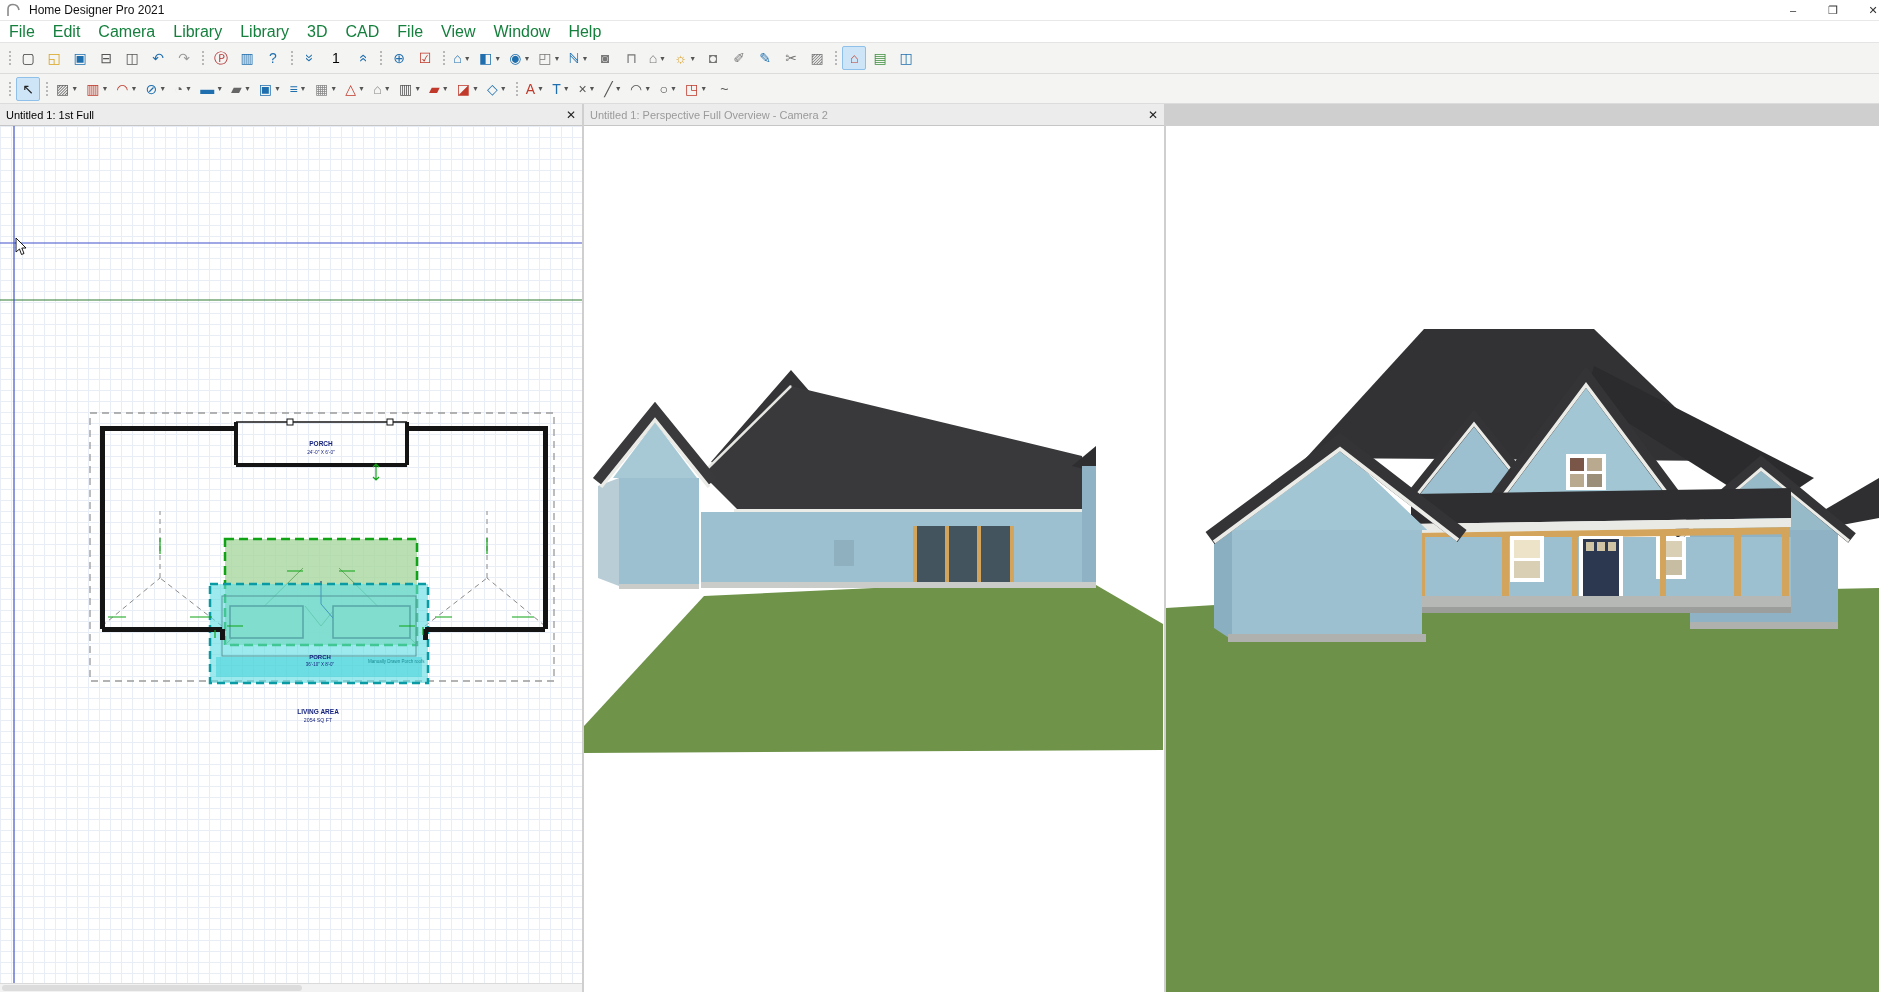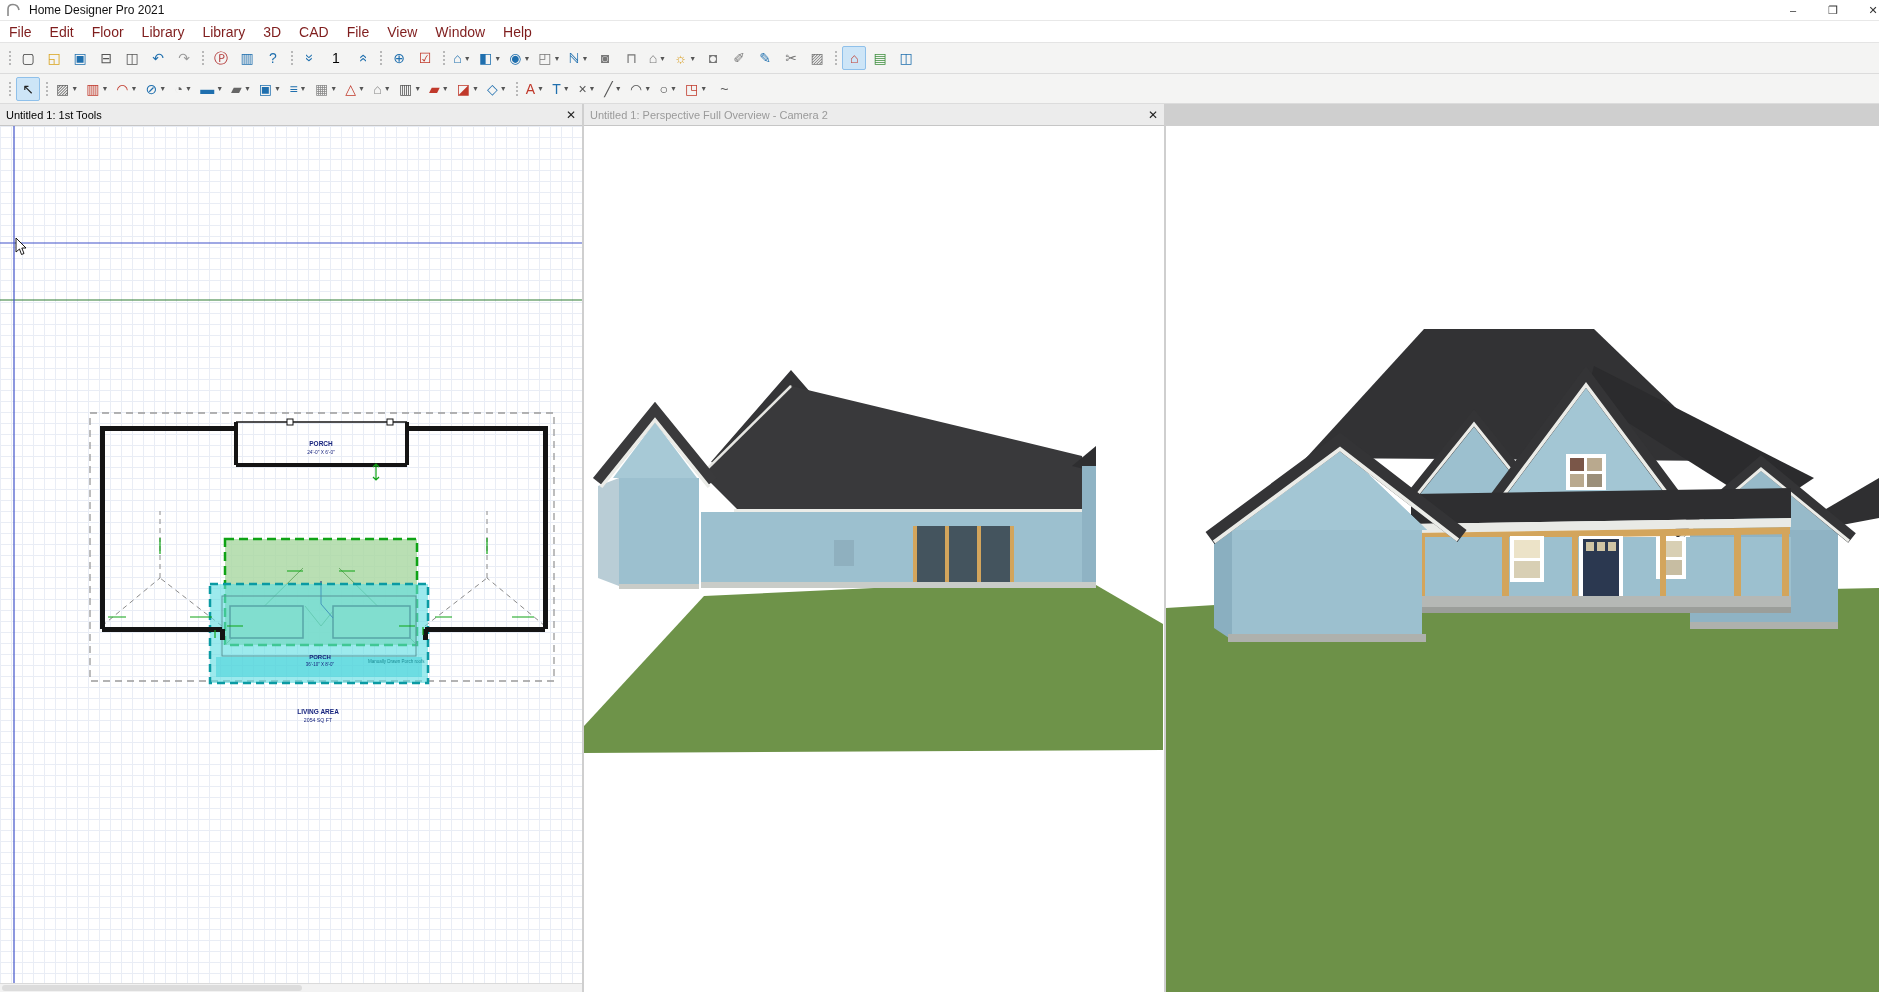"File" .menu-item { color: #7f1d1d -> #15803d; font-size: 14px -> 16px }
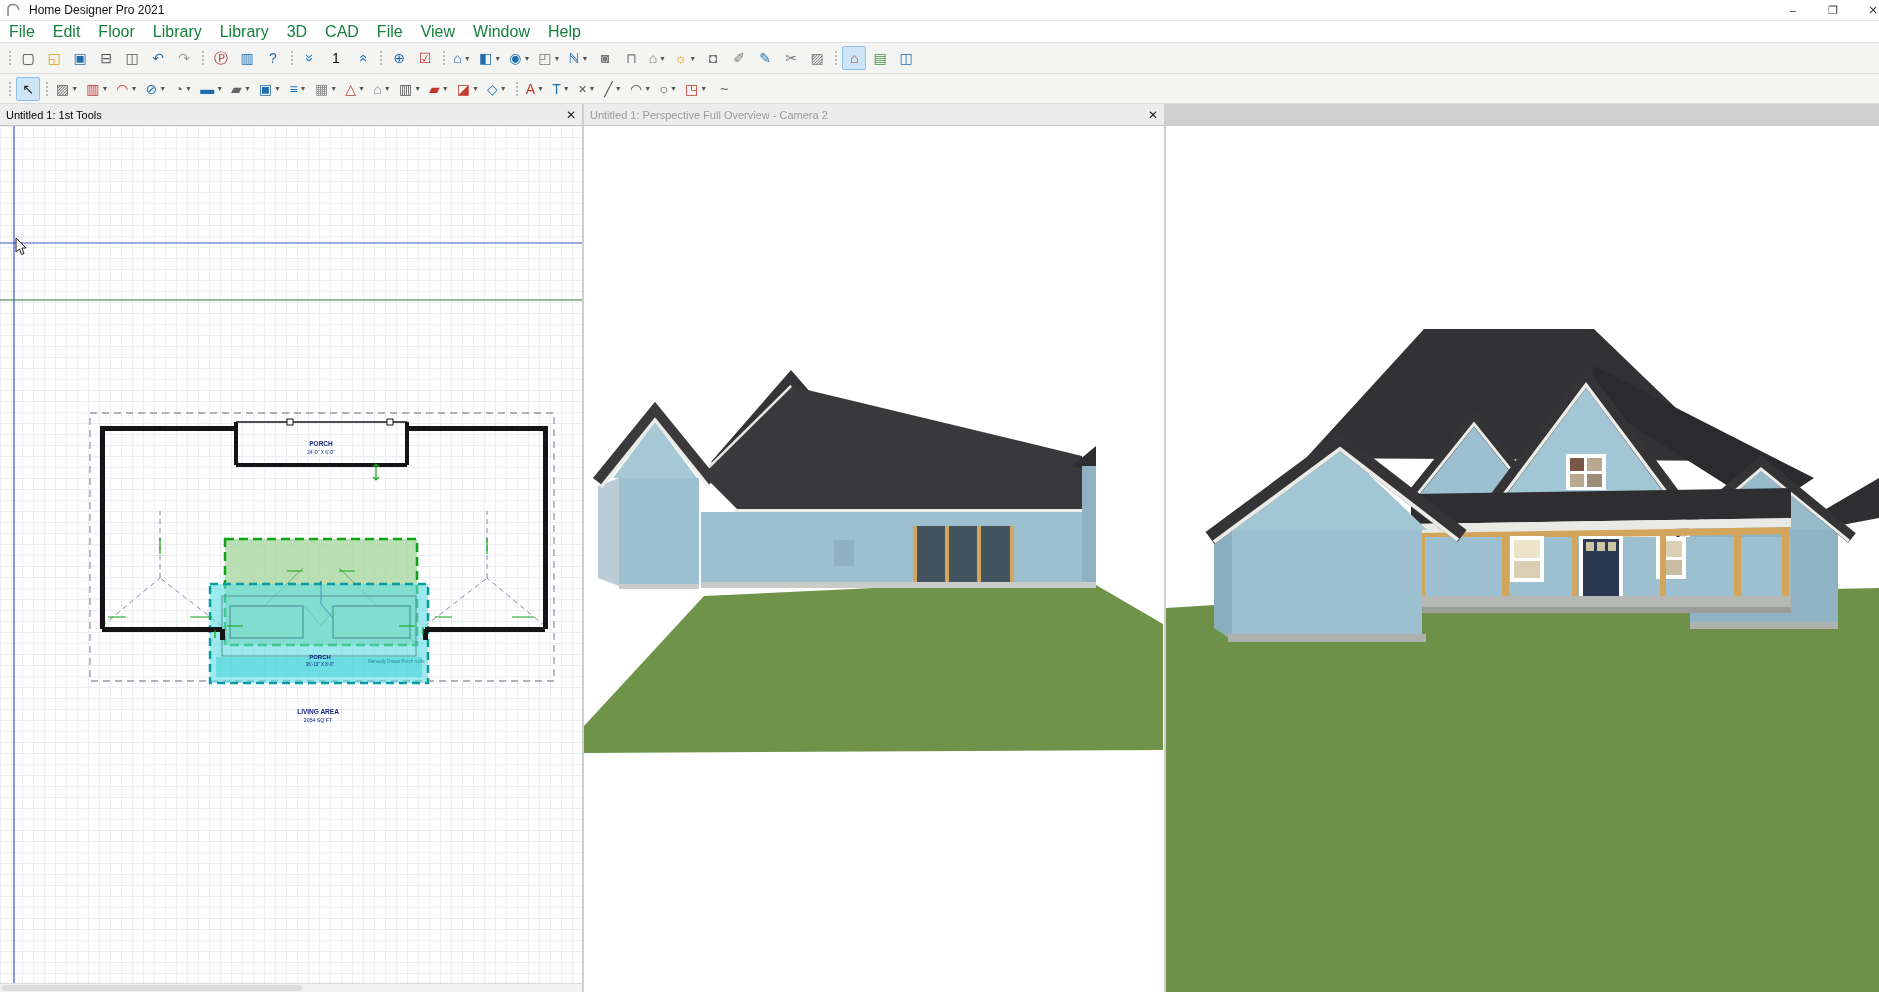"Floor" span { text: Floor -> Camera }
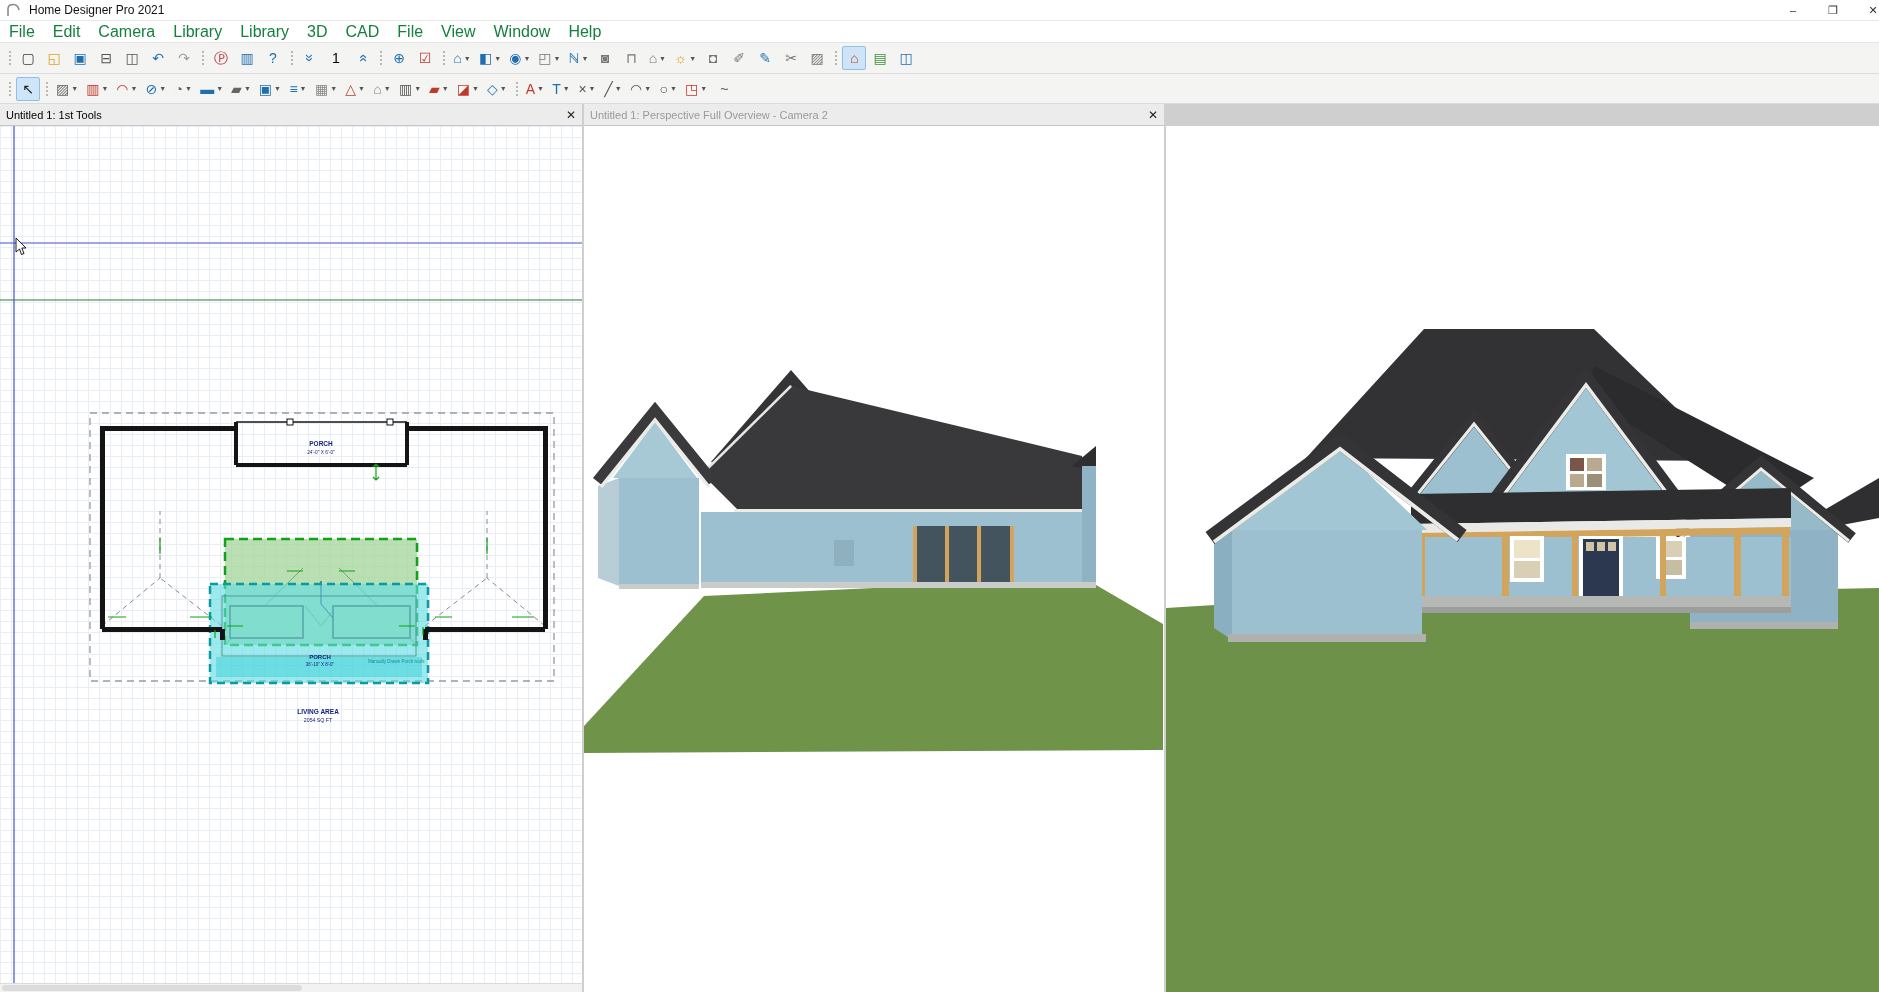"Untitled 1: 1st Tools" span.t { text: Tools -> Full }
